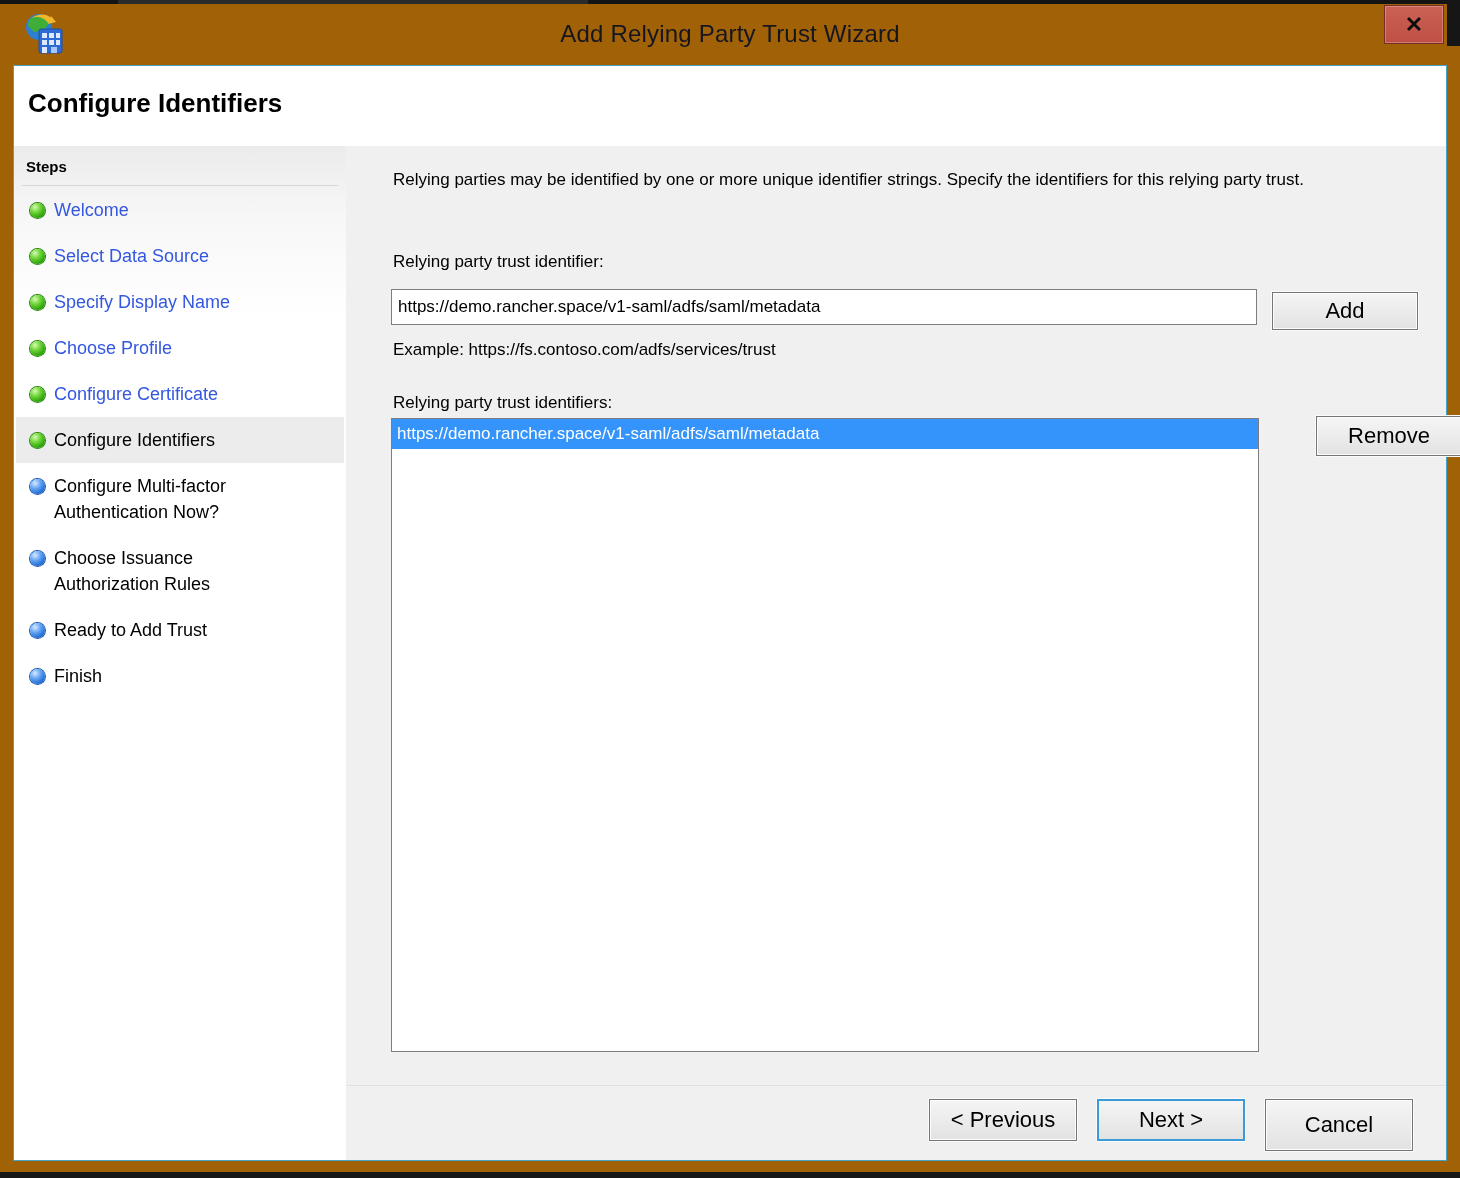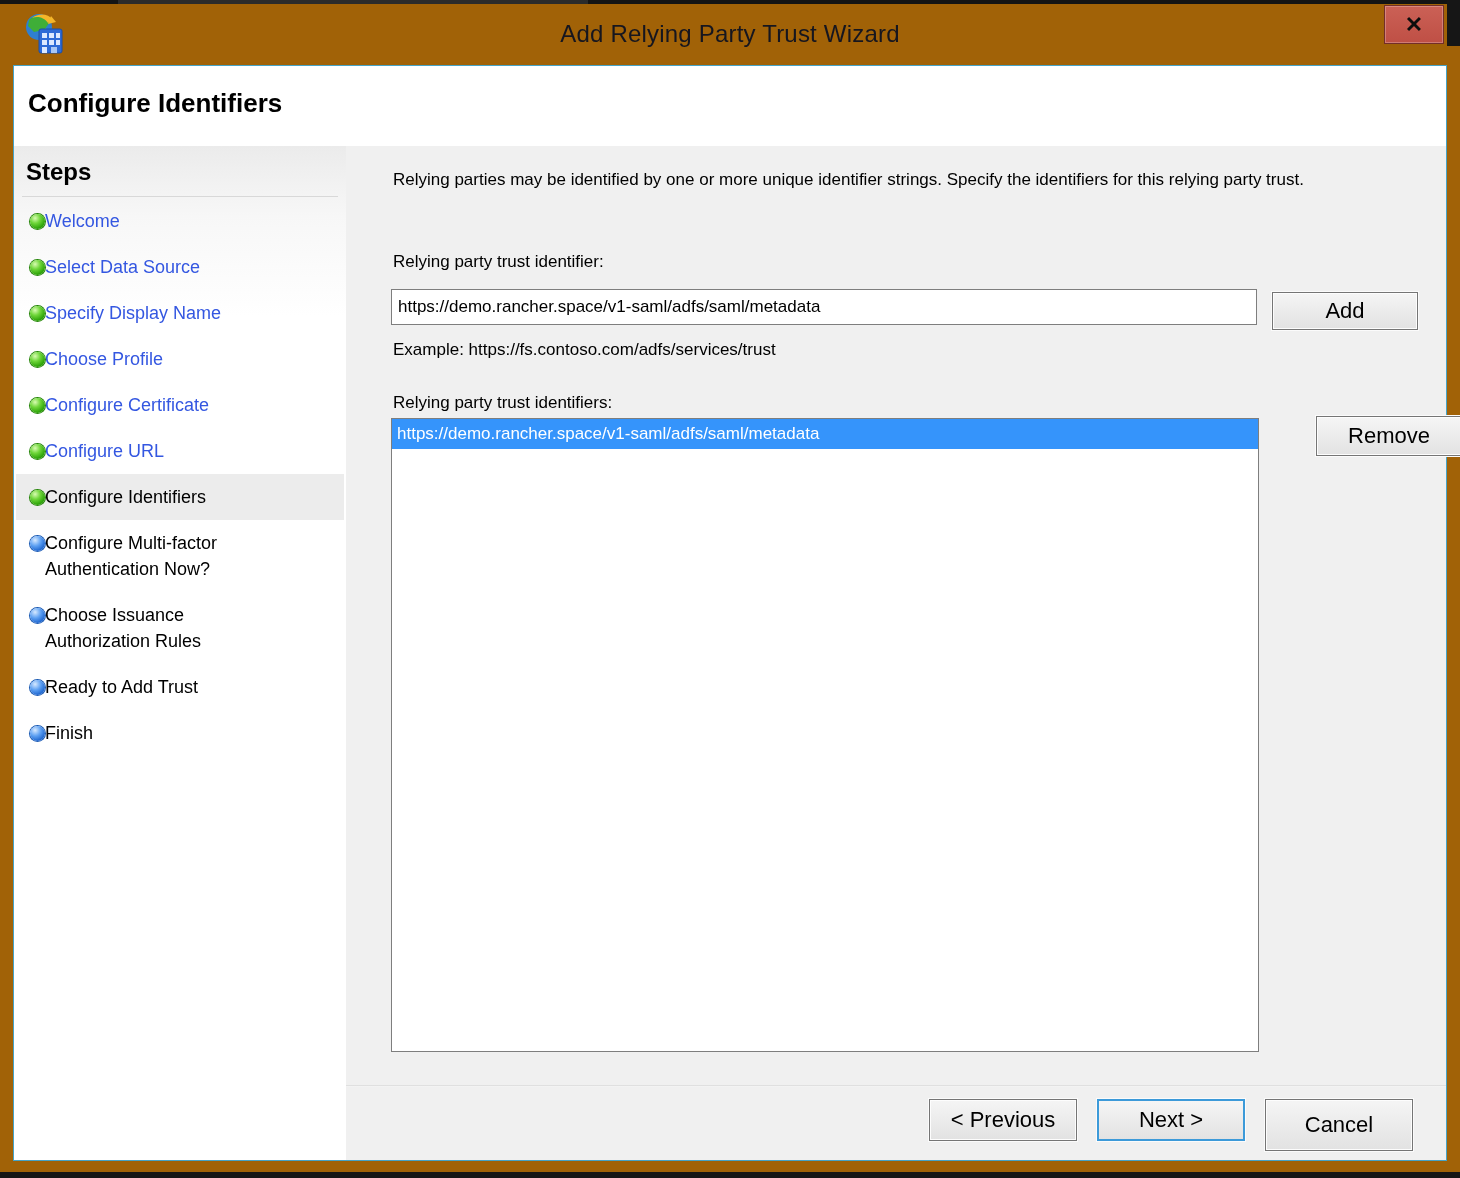"Steps" .steps-title { font-size: 24px -> 15px }
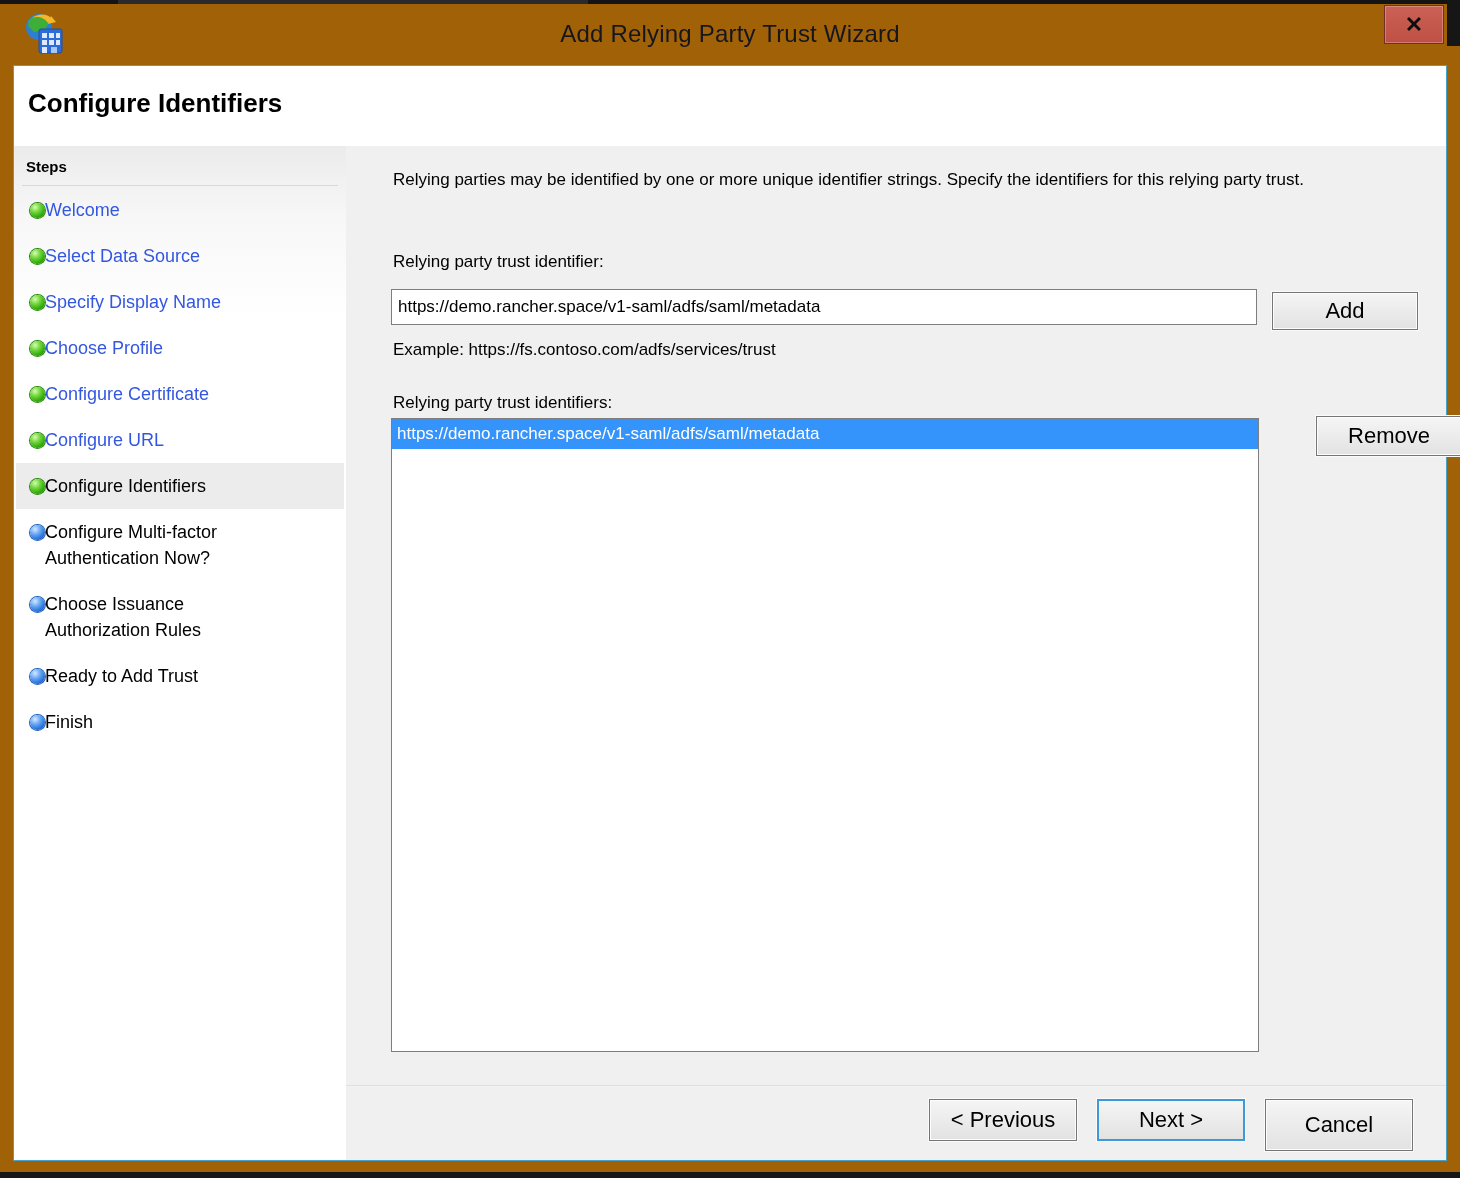"Welcome" .steps-list li { gap: 0 -> 9px }
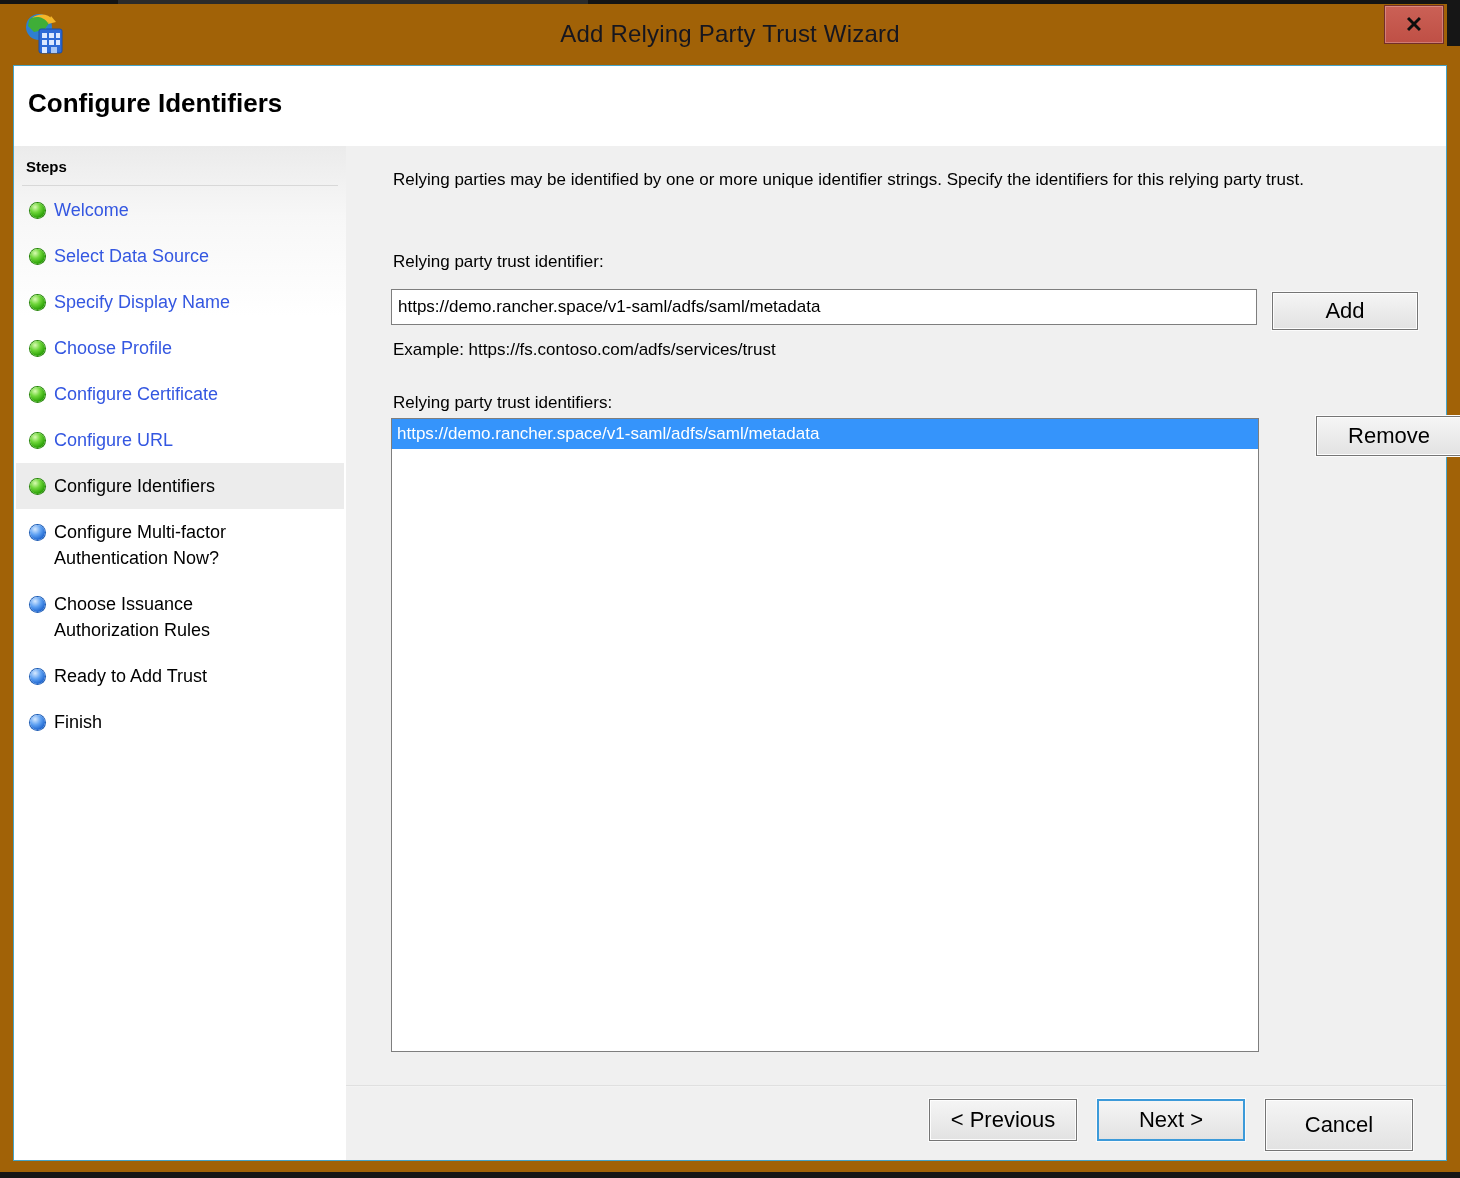"Configure URL" li.done { html: <li> <span></span> <span>Configure URL</span> </li> -> none }
